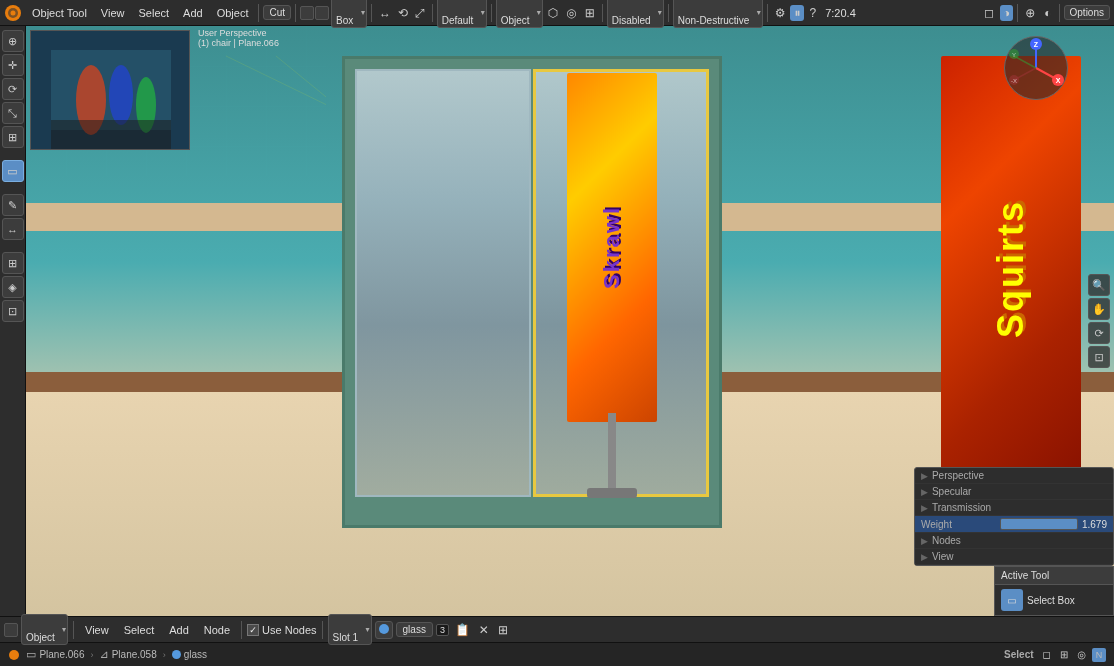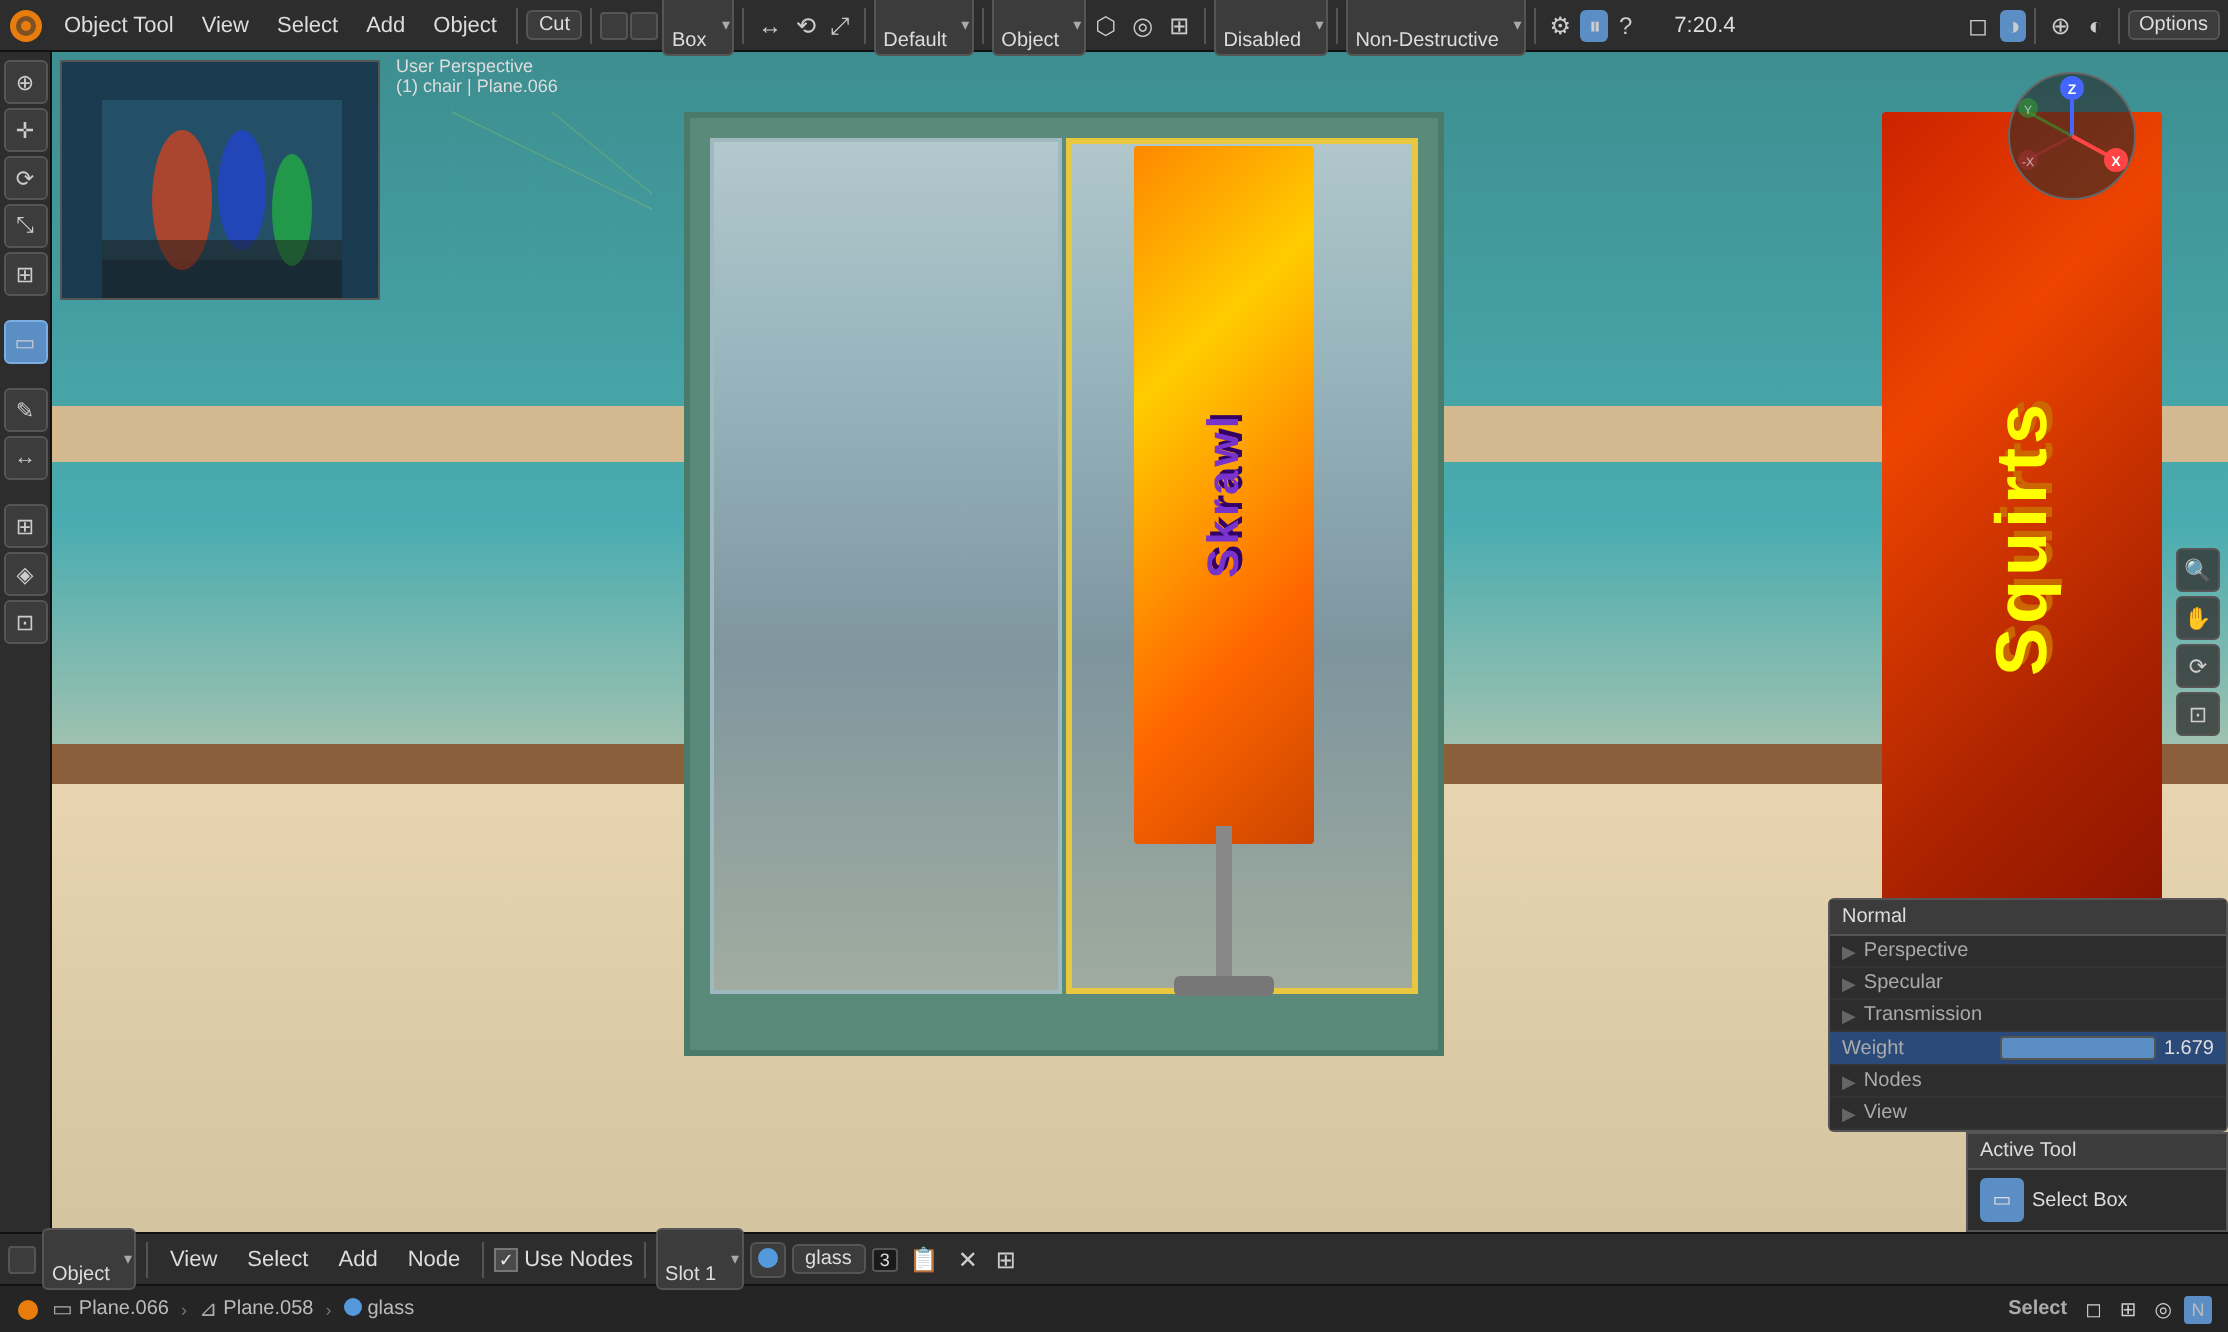"7:20.4" span { margin-left: 16px -> 4px }
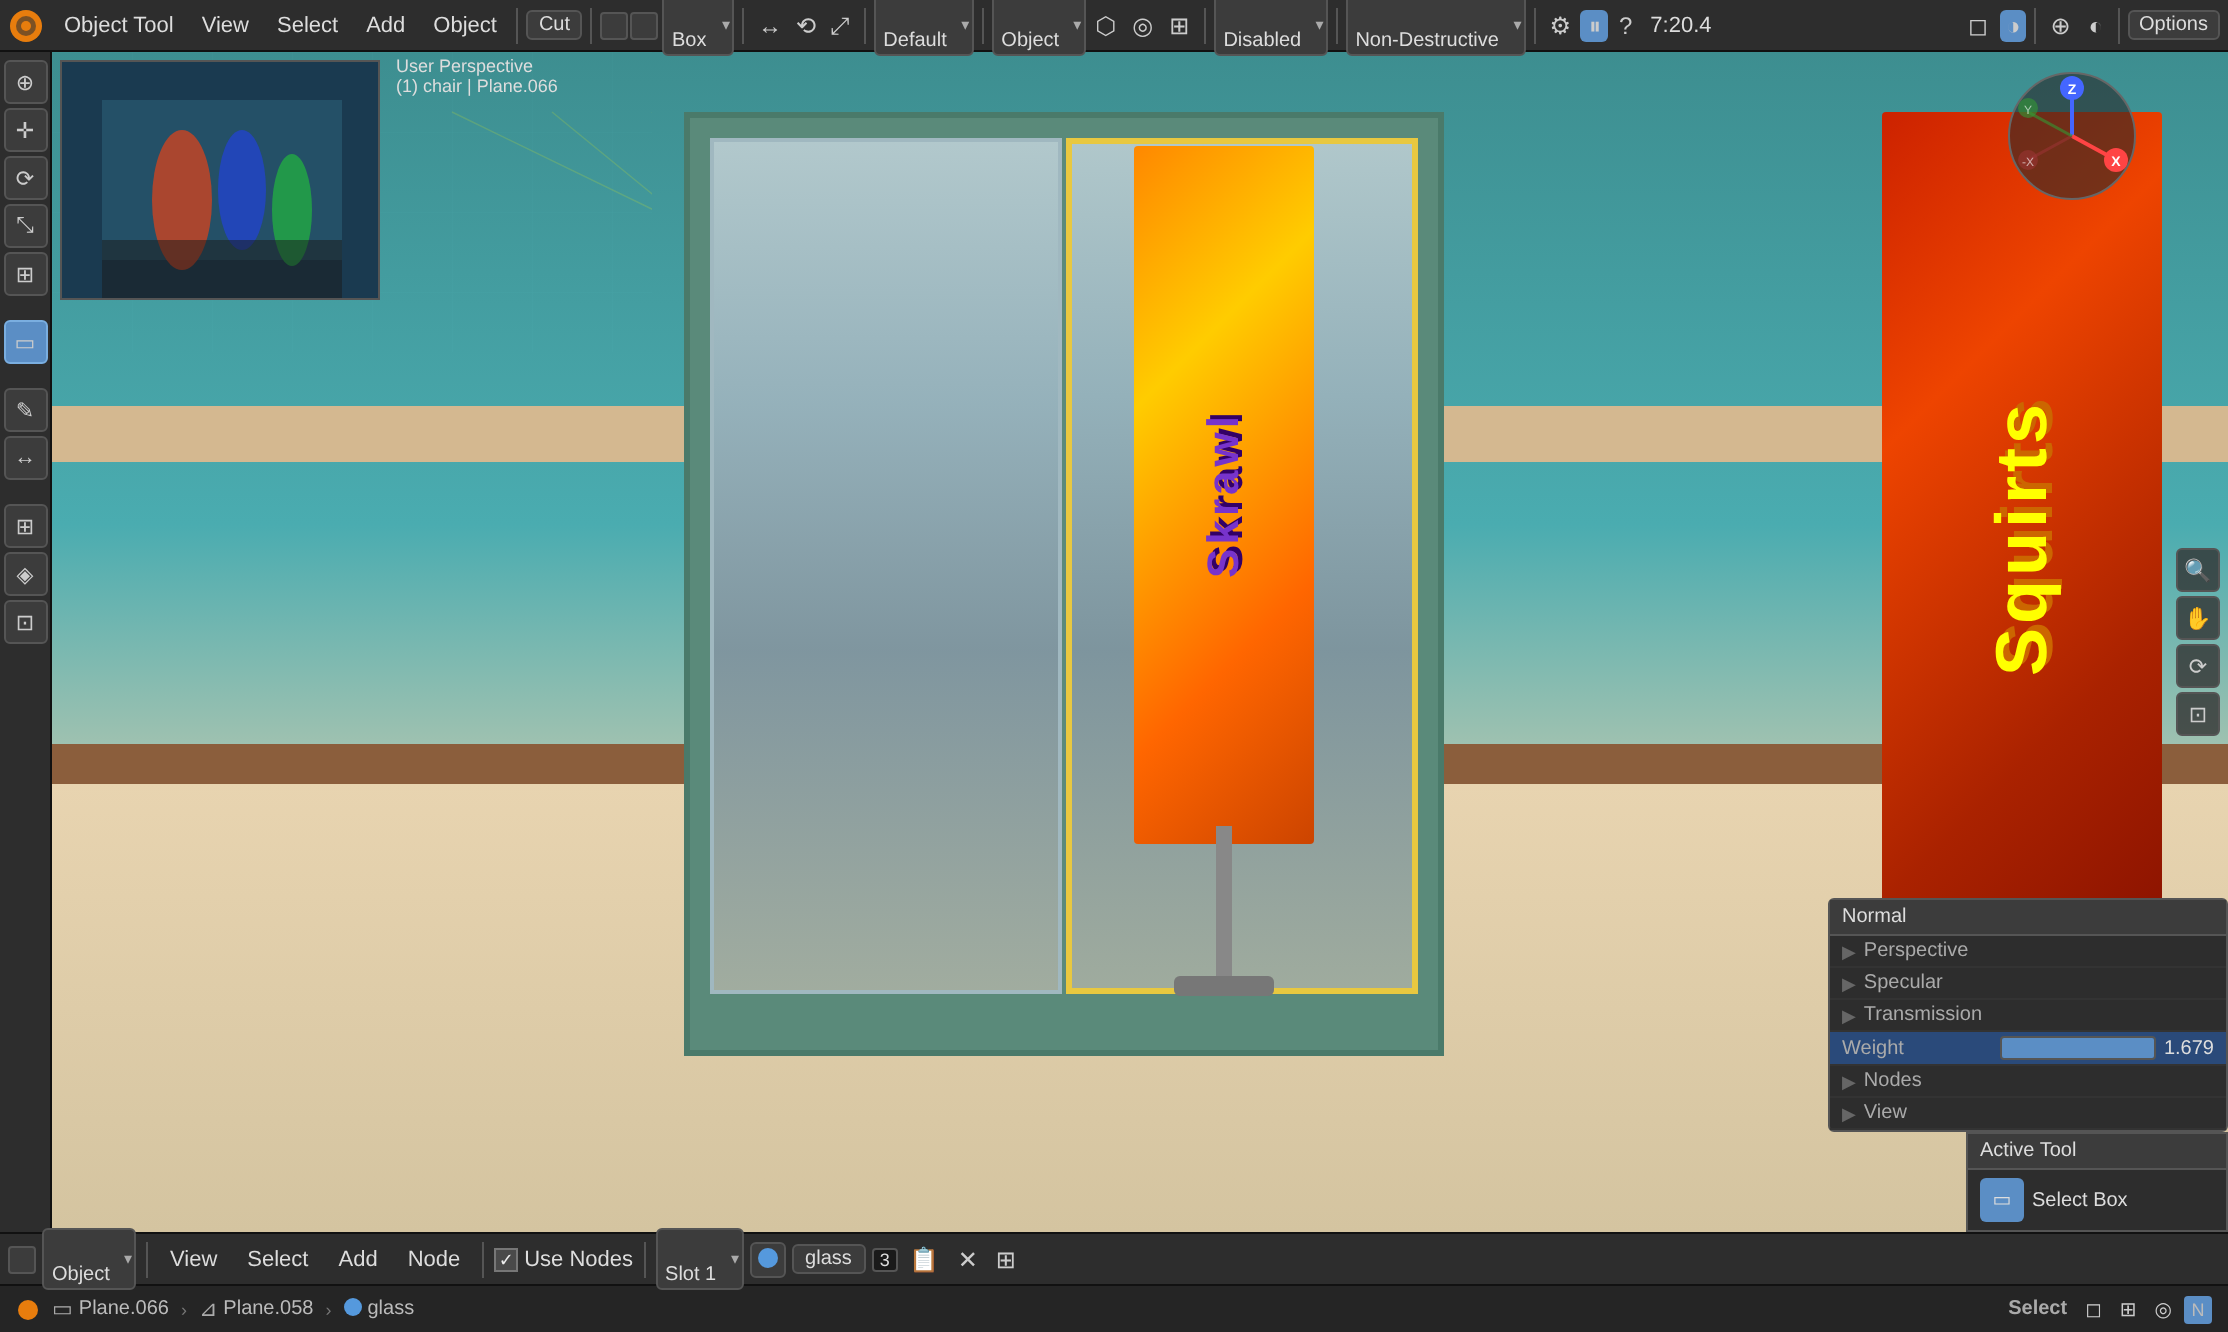"Normal" div.shader-panel-title { html: <div>Normal</div> -> none }
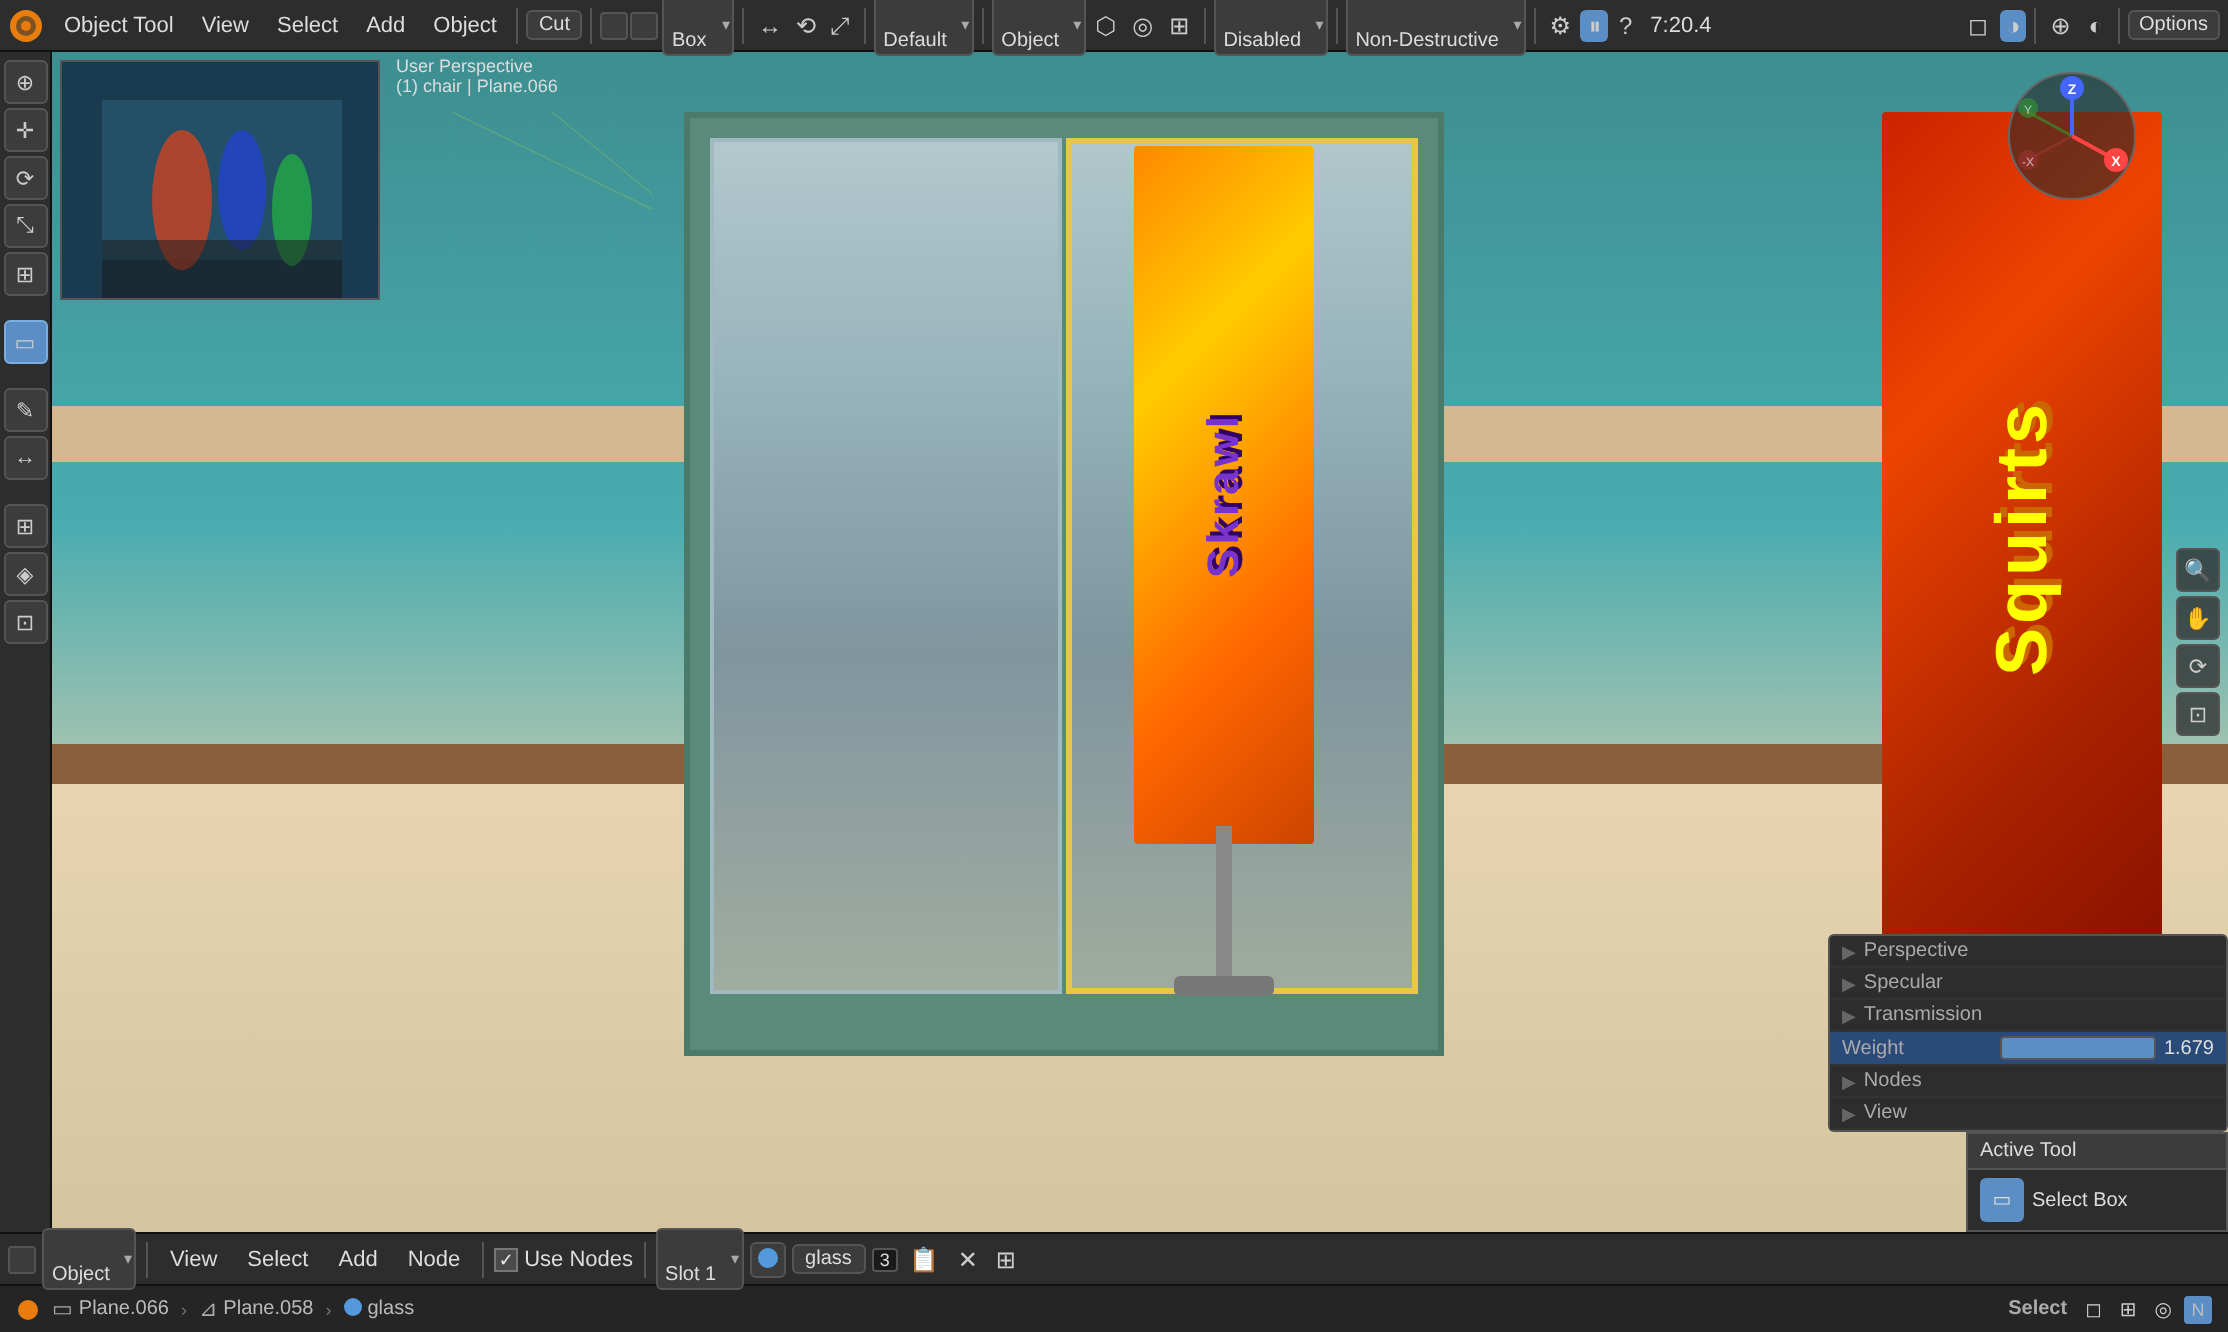"Active Tool" div { width: 131px -> 120px }
